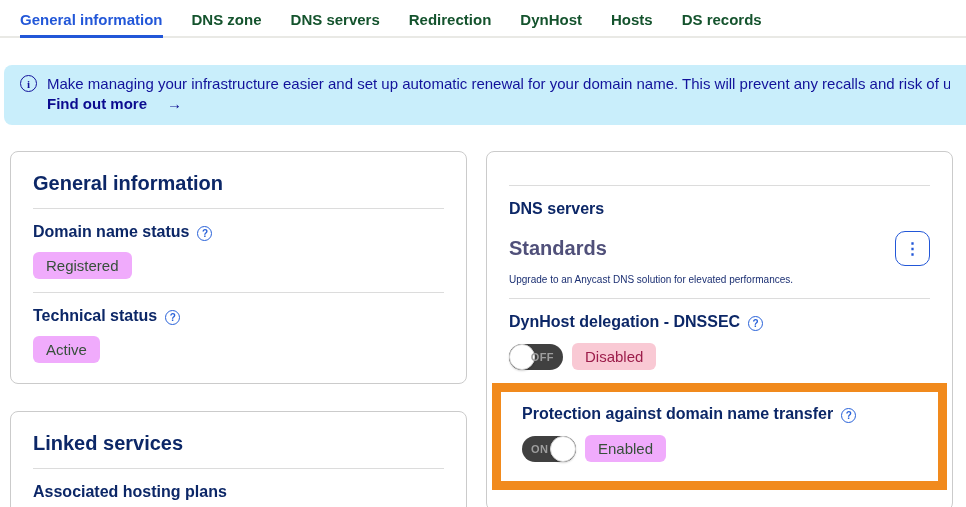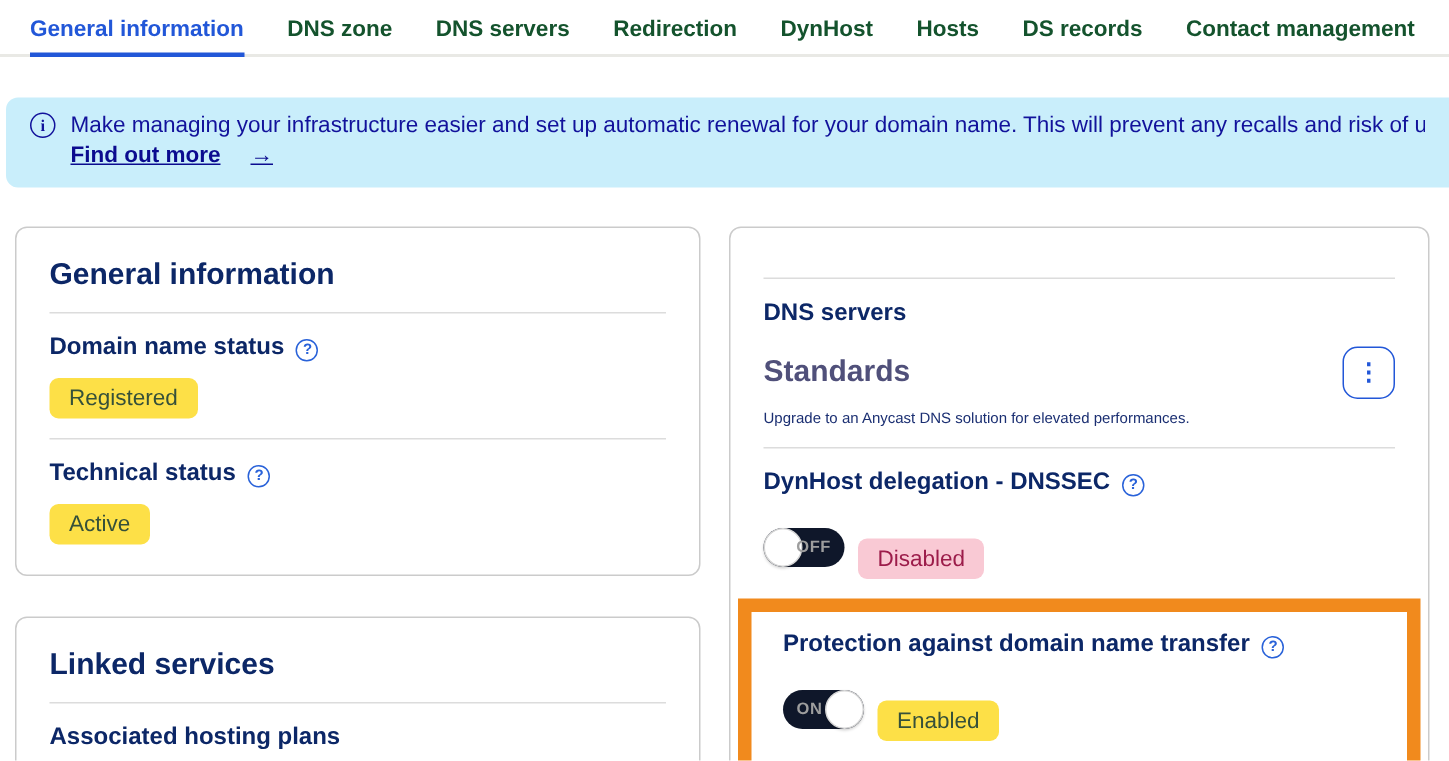"Contact management" button.tab { html: <button>Contact management</button> -> none }
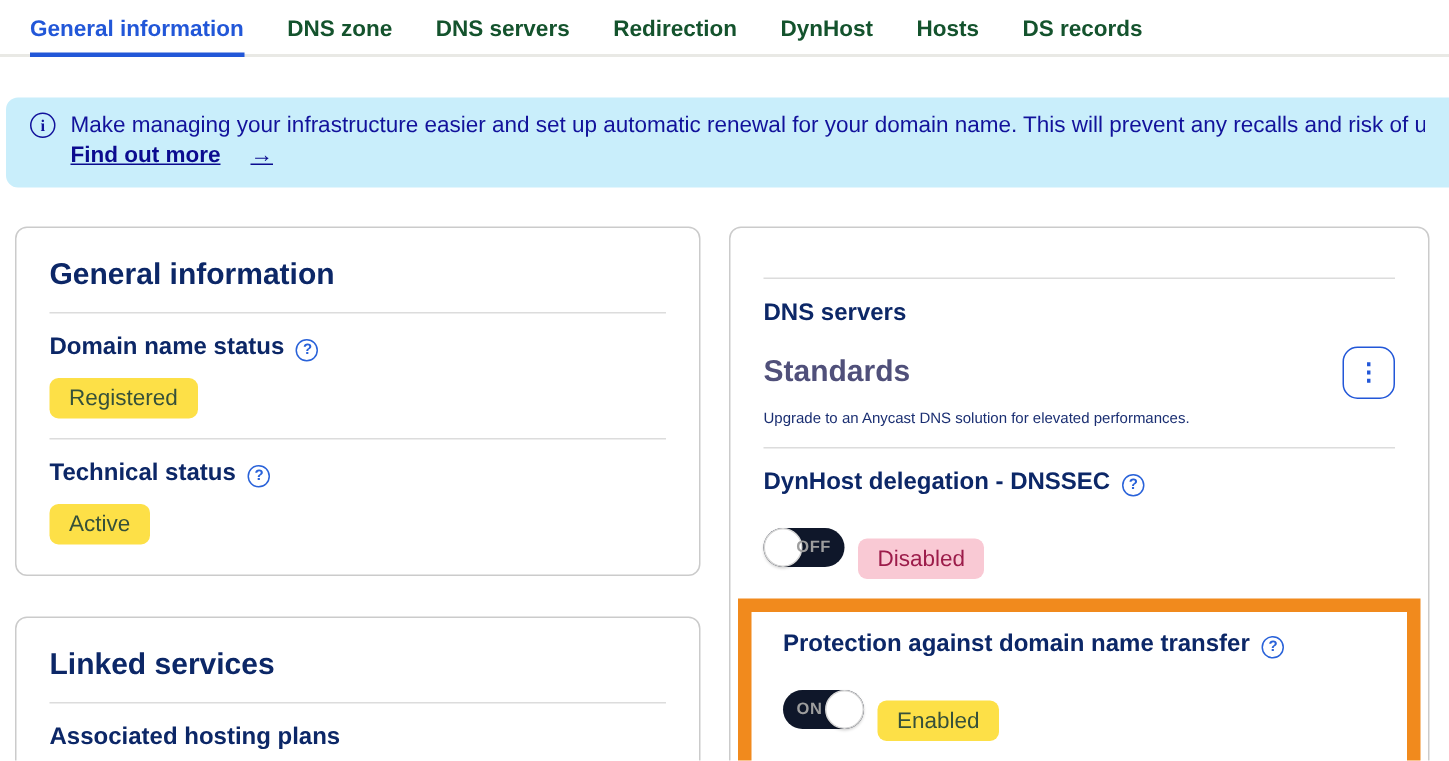"Find out more" .banner-line2 { text-decoration: underline -> none }
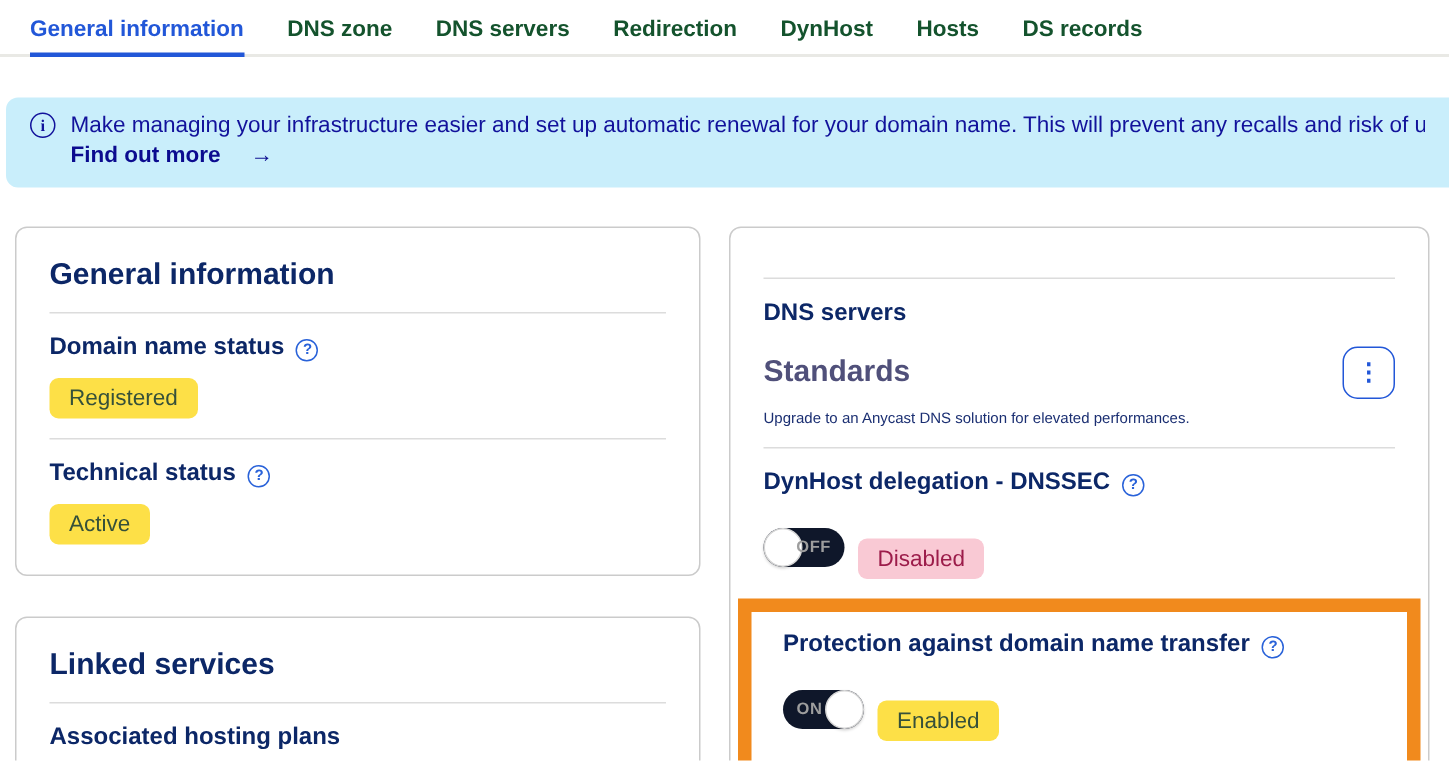"Registered" .badge.green { background: #fde047 -> #f0abfc }
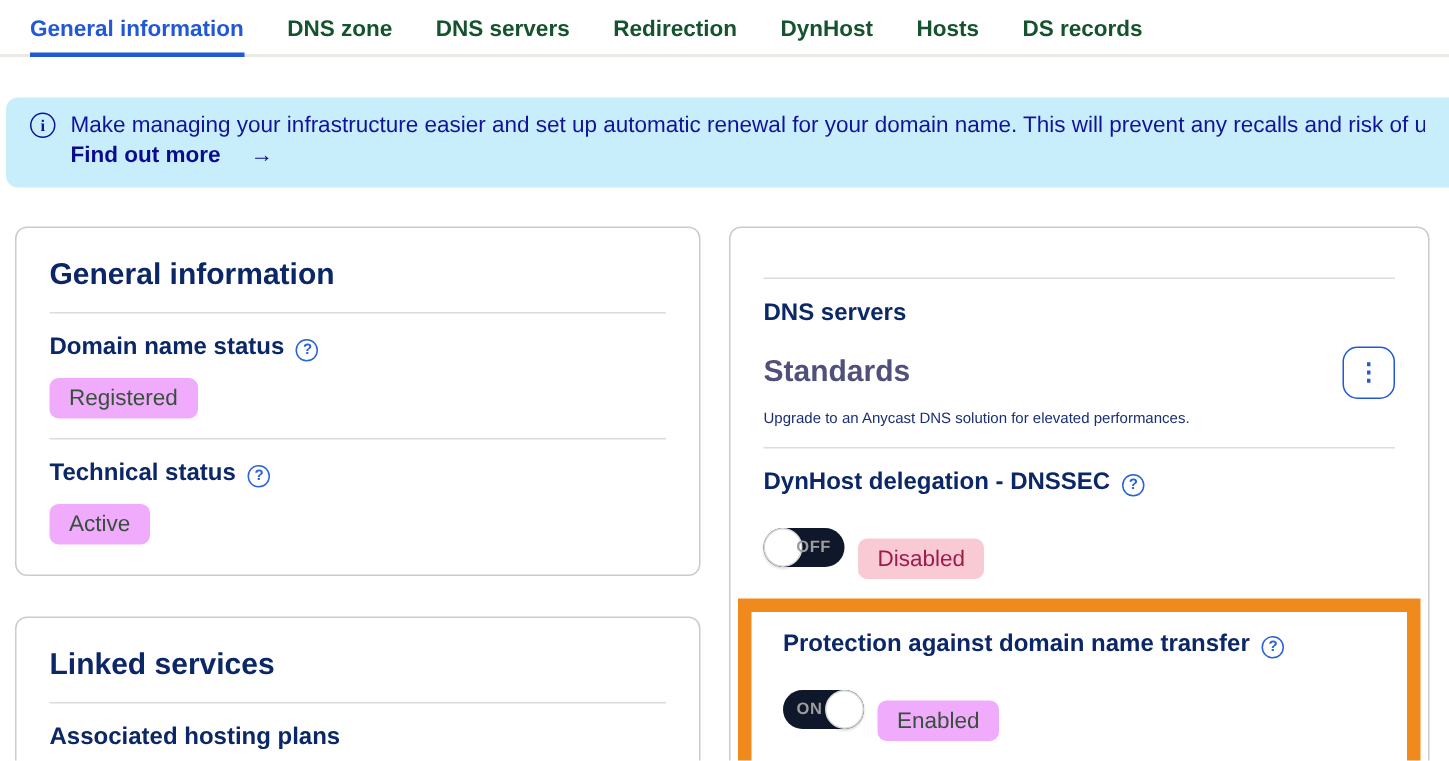"OFF" .toggle { background: #0f172a -> #404040 }
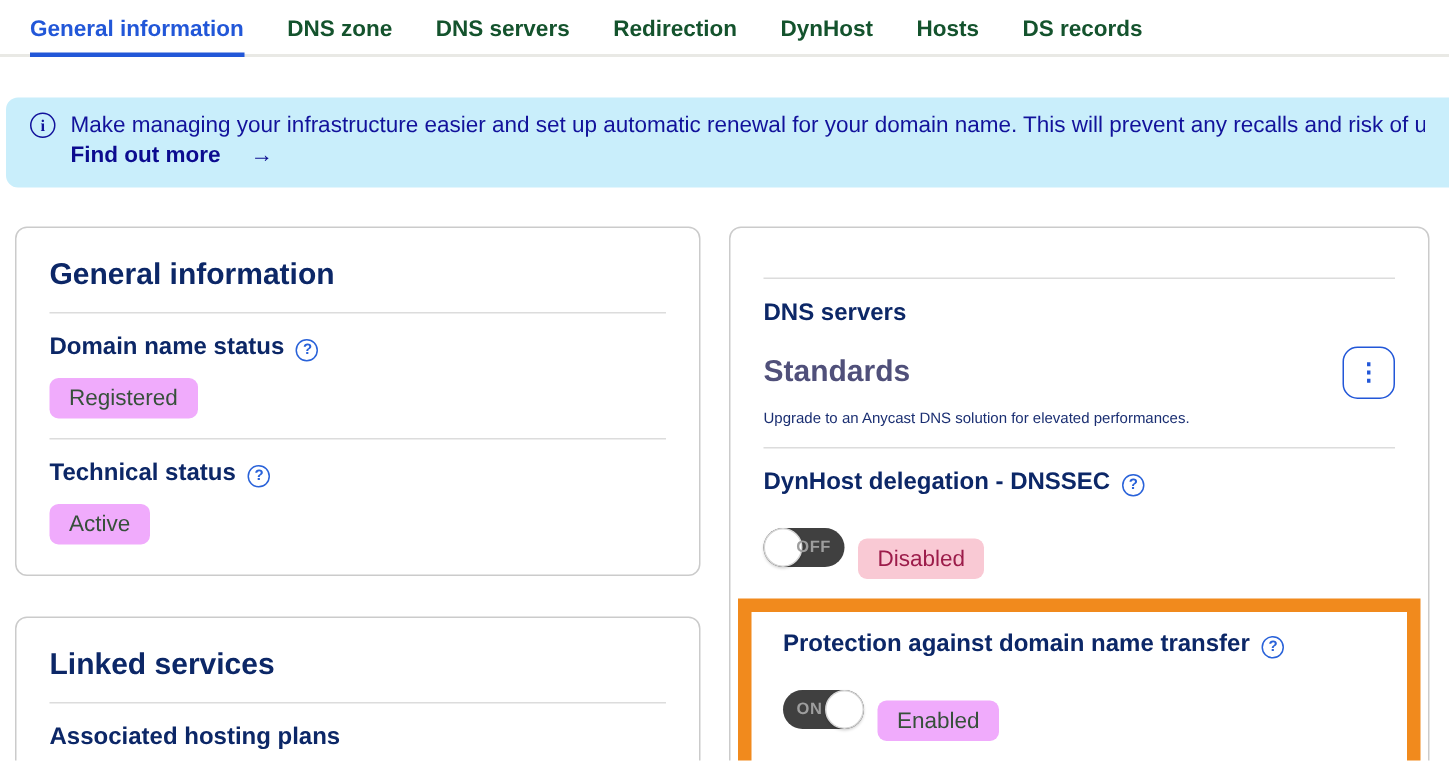"Disabled" .toggle-row .badge { margin-top: 16px -> 0 }
